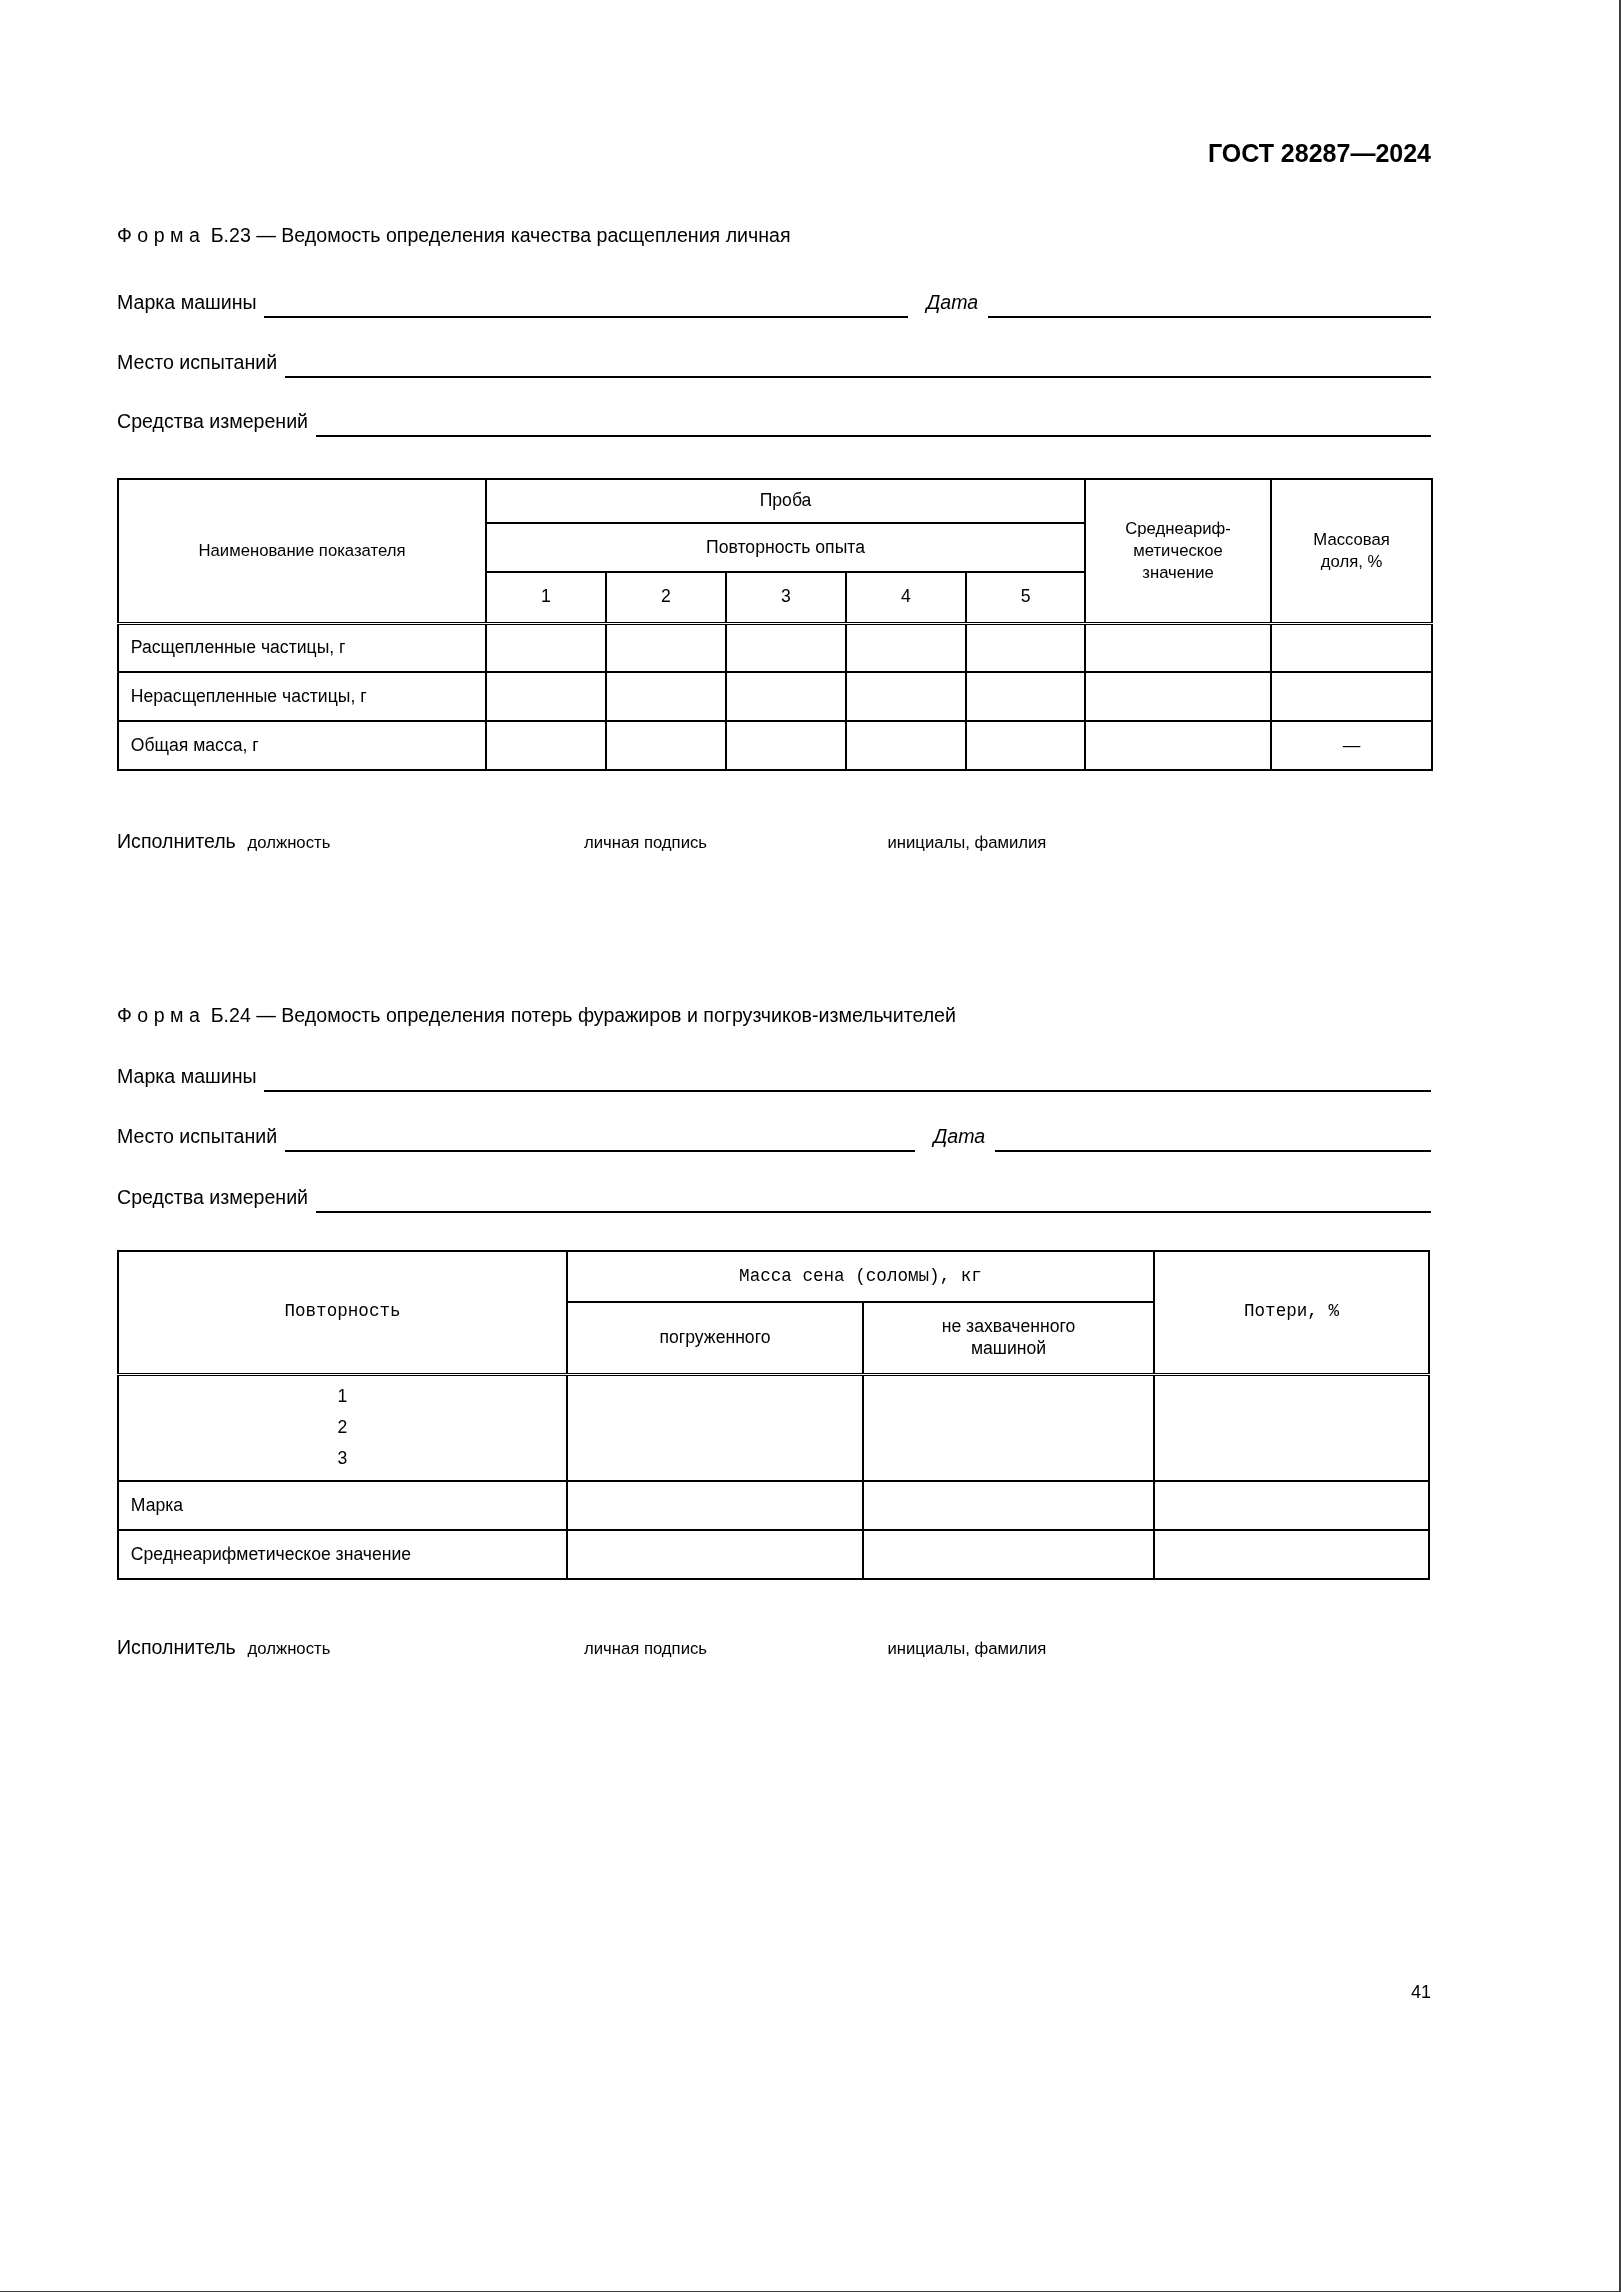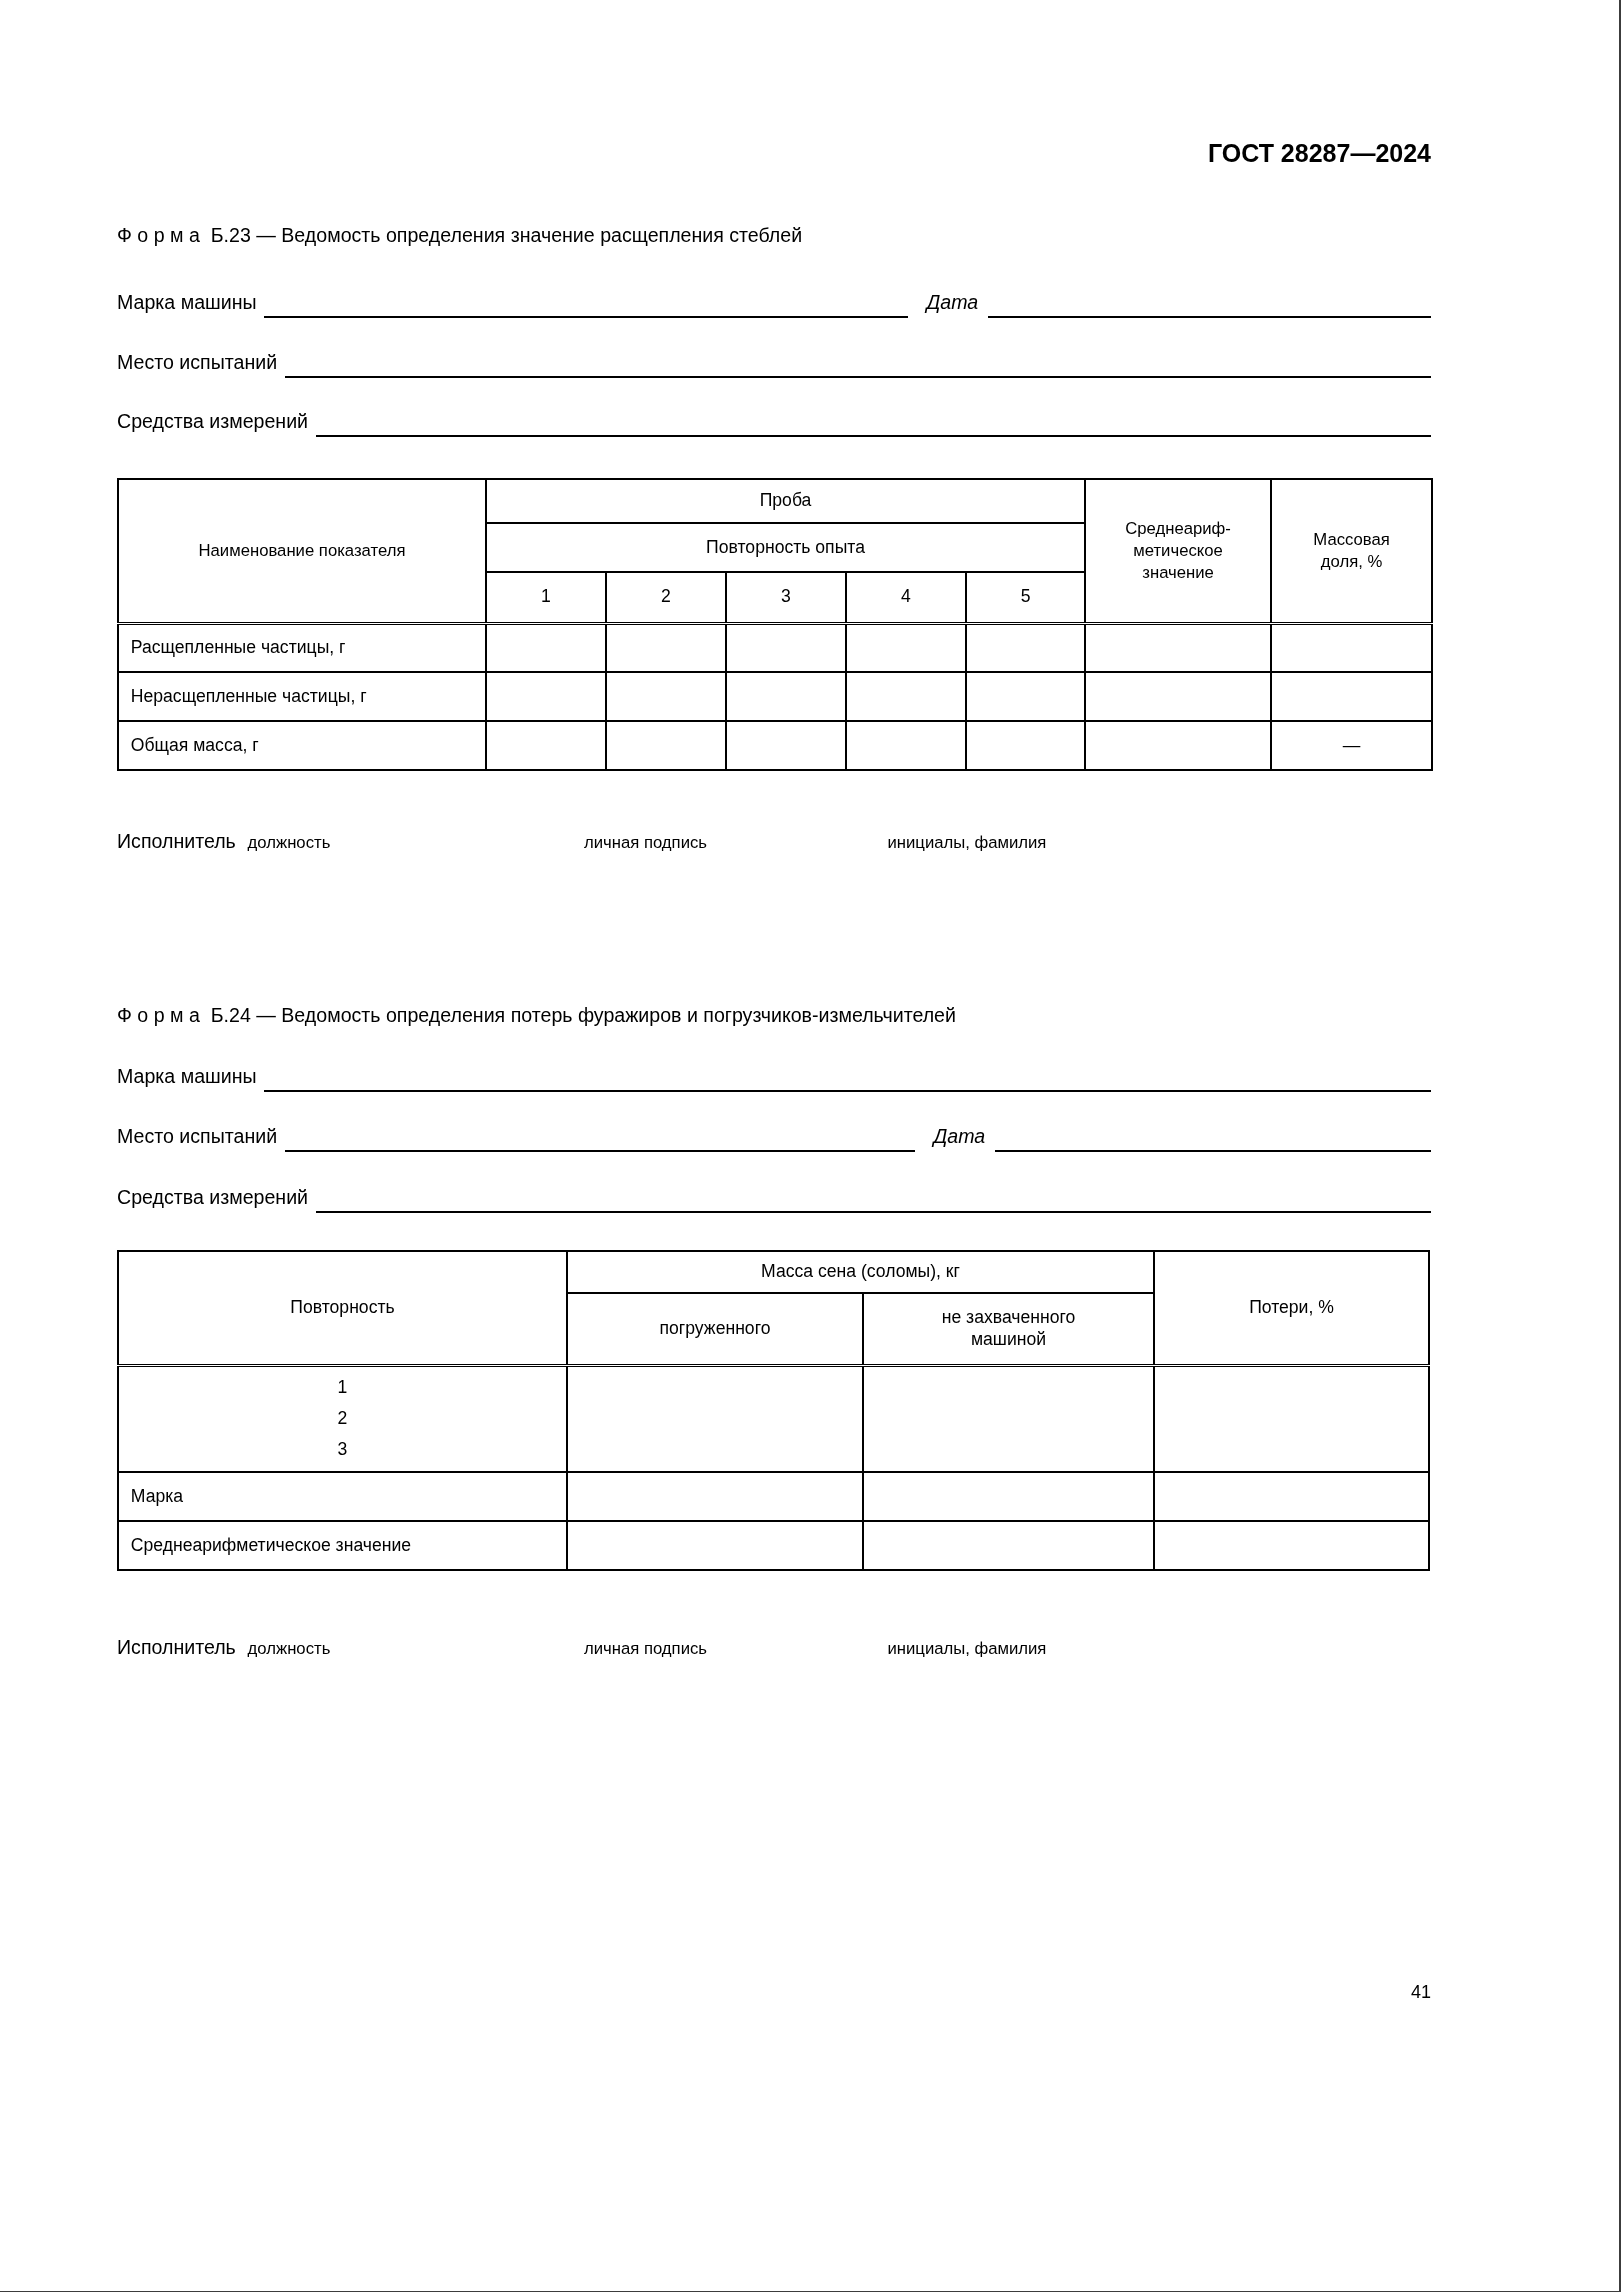"Ф о р м а Б.23" div.form-title { text: значение расщепления стеблей -> качества расщепления личная }
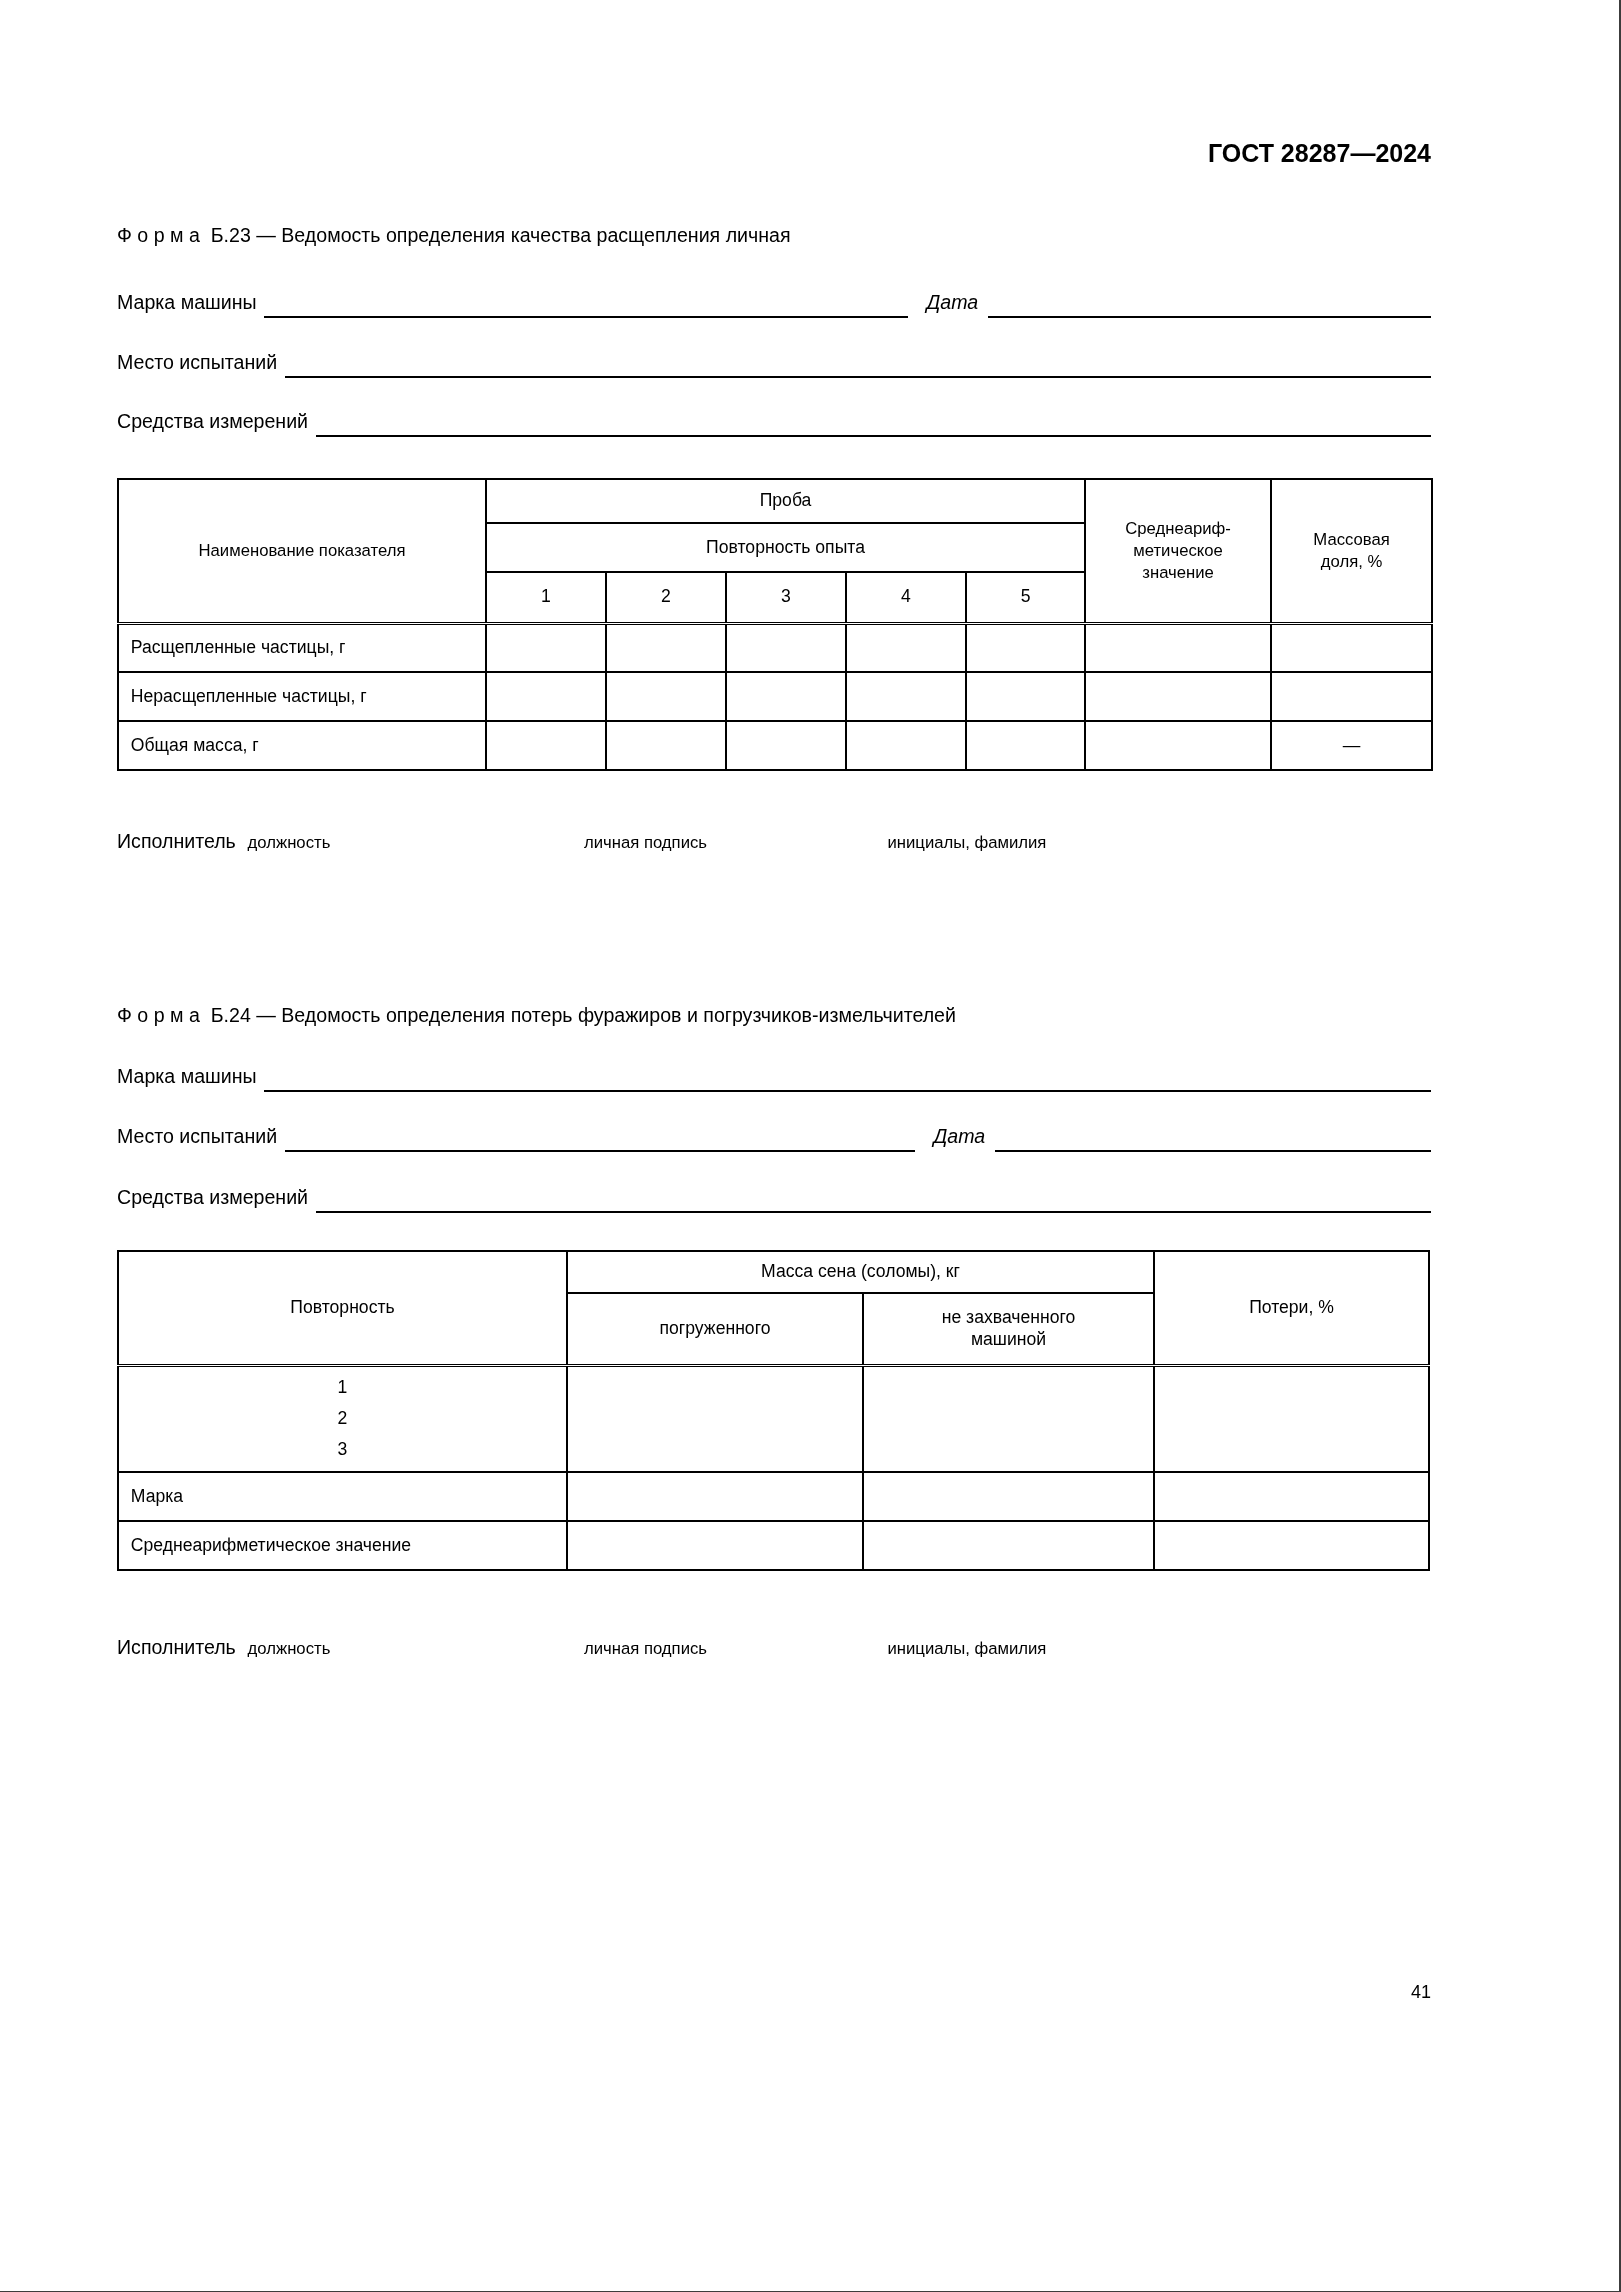"Масса сена (соломы), кг" #t2 thead tr:nth-child(1) td { font-family: none -> Liberation Mono, monospace; height: 42px -> 51px }
